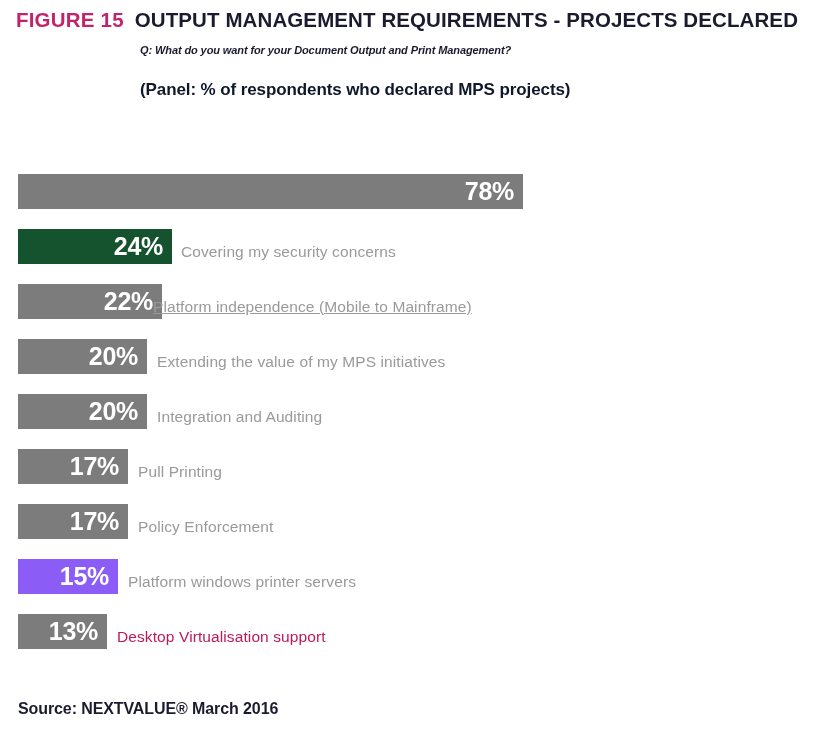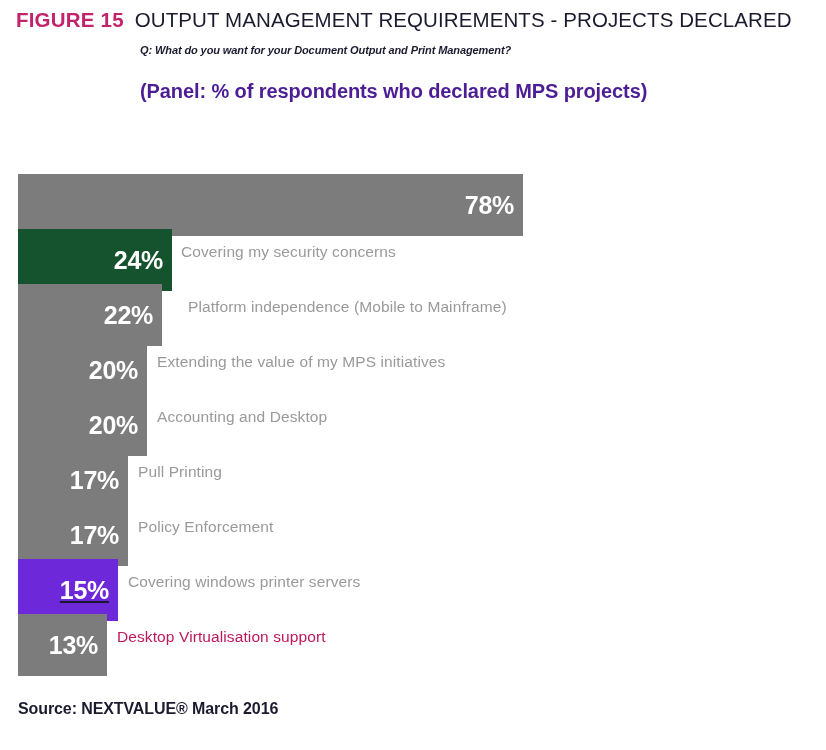"OUTPUT MANAGEMENT REQUIREMENTS -" .title-text { font-weight: normal -> bold }
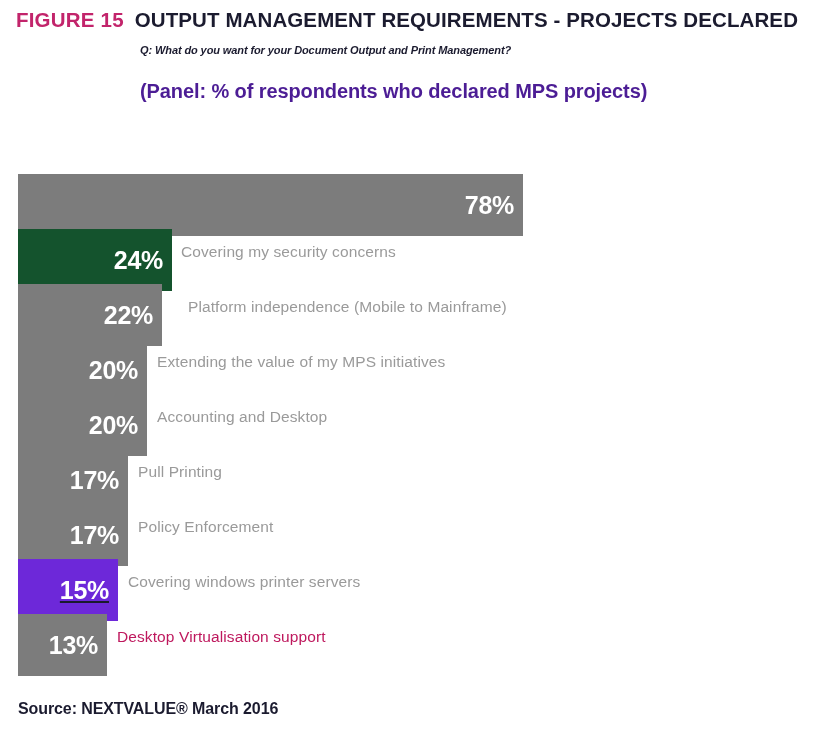"(Panel: % of respondents who" .panel-line { color: #4c1d95 -> #0f172a; font-size: 20px -> 17px }
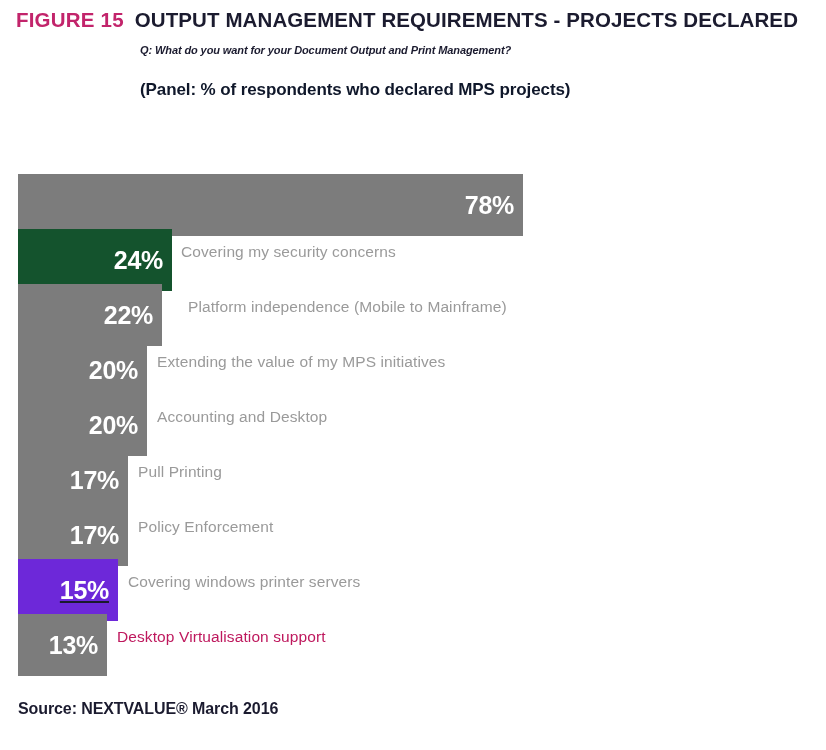"78%" .bar { height: 62px -> 35px }
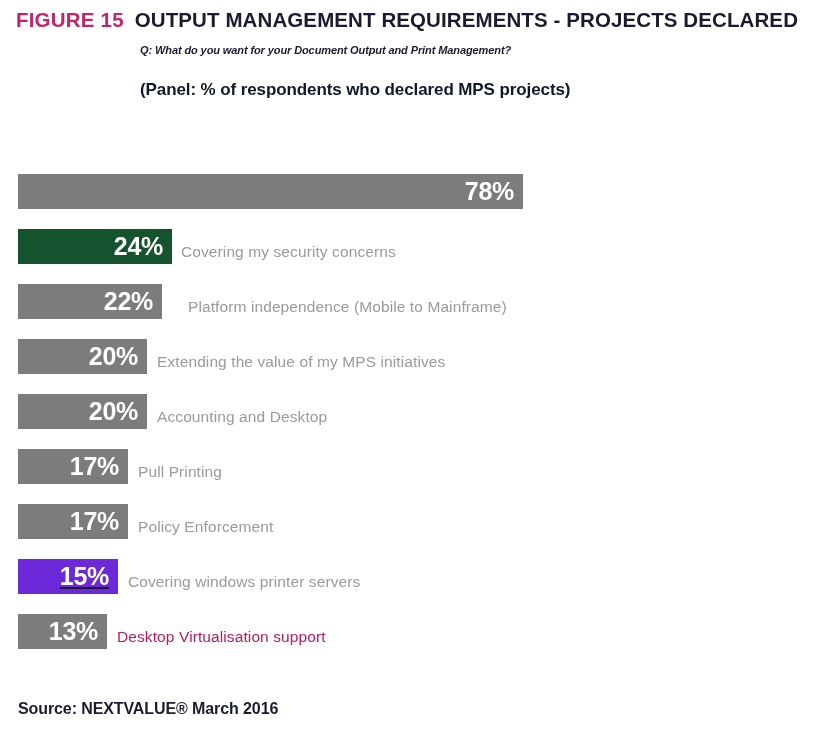"Platform independence (Mobile to" div.bar-label { left: 188px -> 153px; text-decoration: none -> underline }
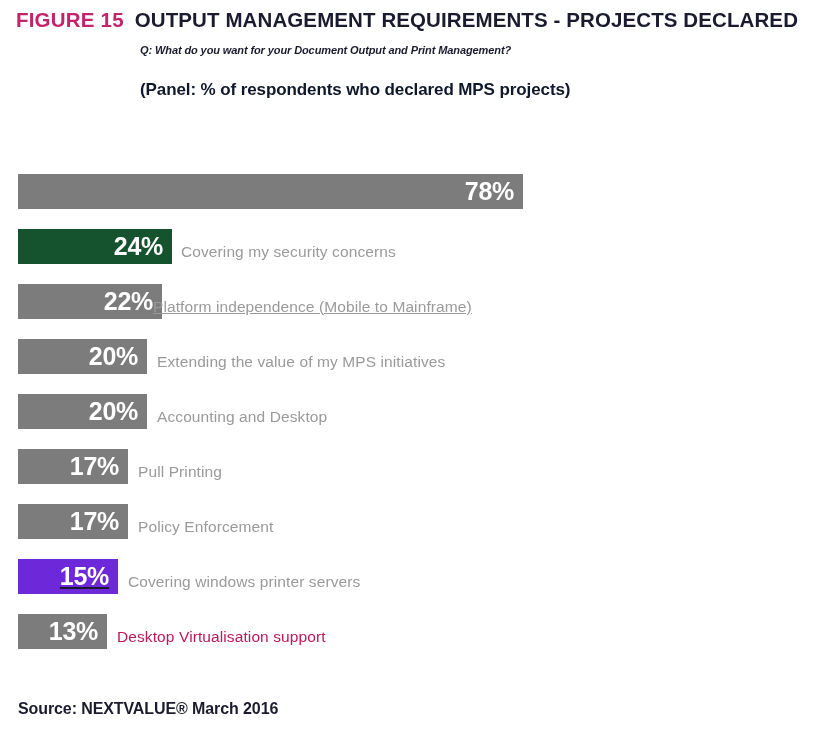"Accounting and Desktop" div.bar-label { text: Accounting and Desktop -> Integration and Auditing }
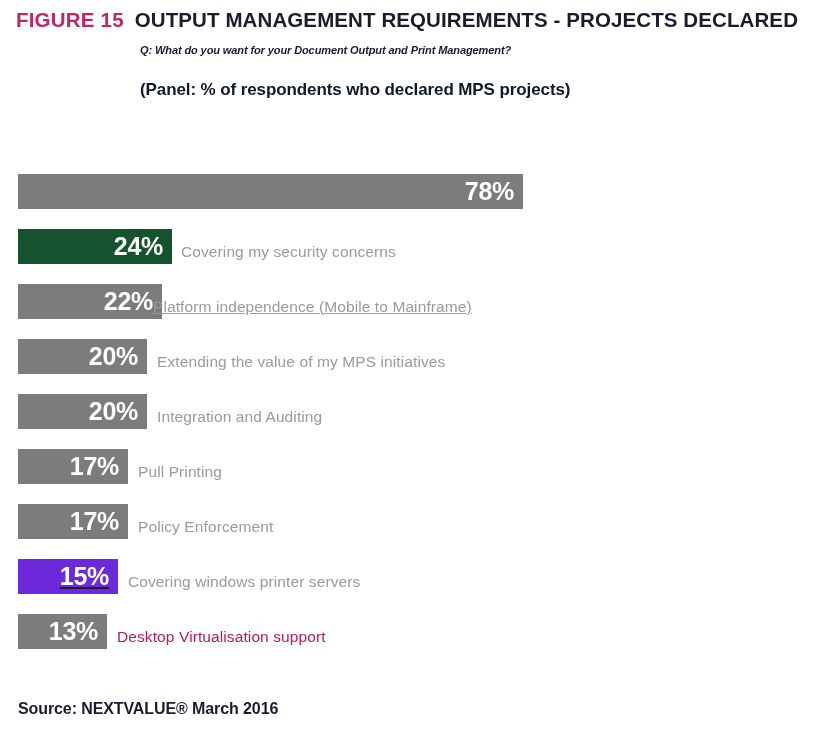"15%" div.bar { background: #6d28d9 -> #8b5cf6; text-decoration: underline -> none }
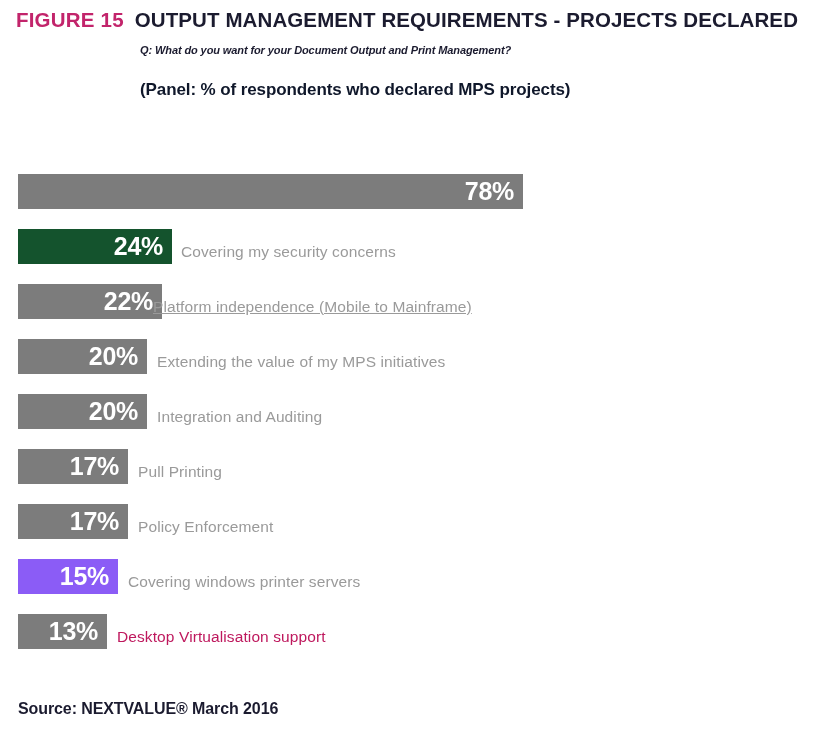"Covering windows printer servers" div.bar-label { text: Covering -> Platform }
